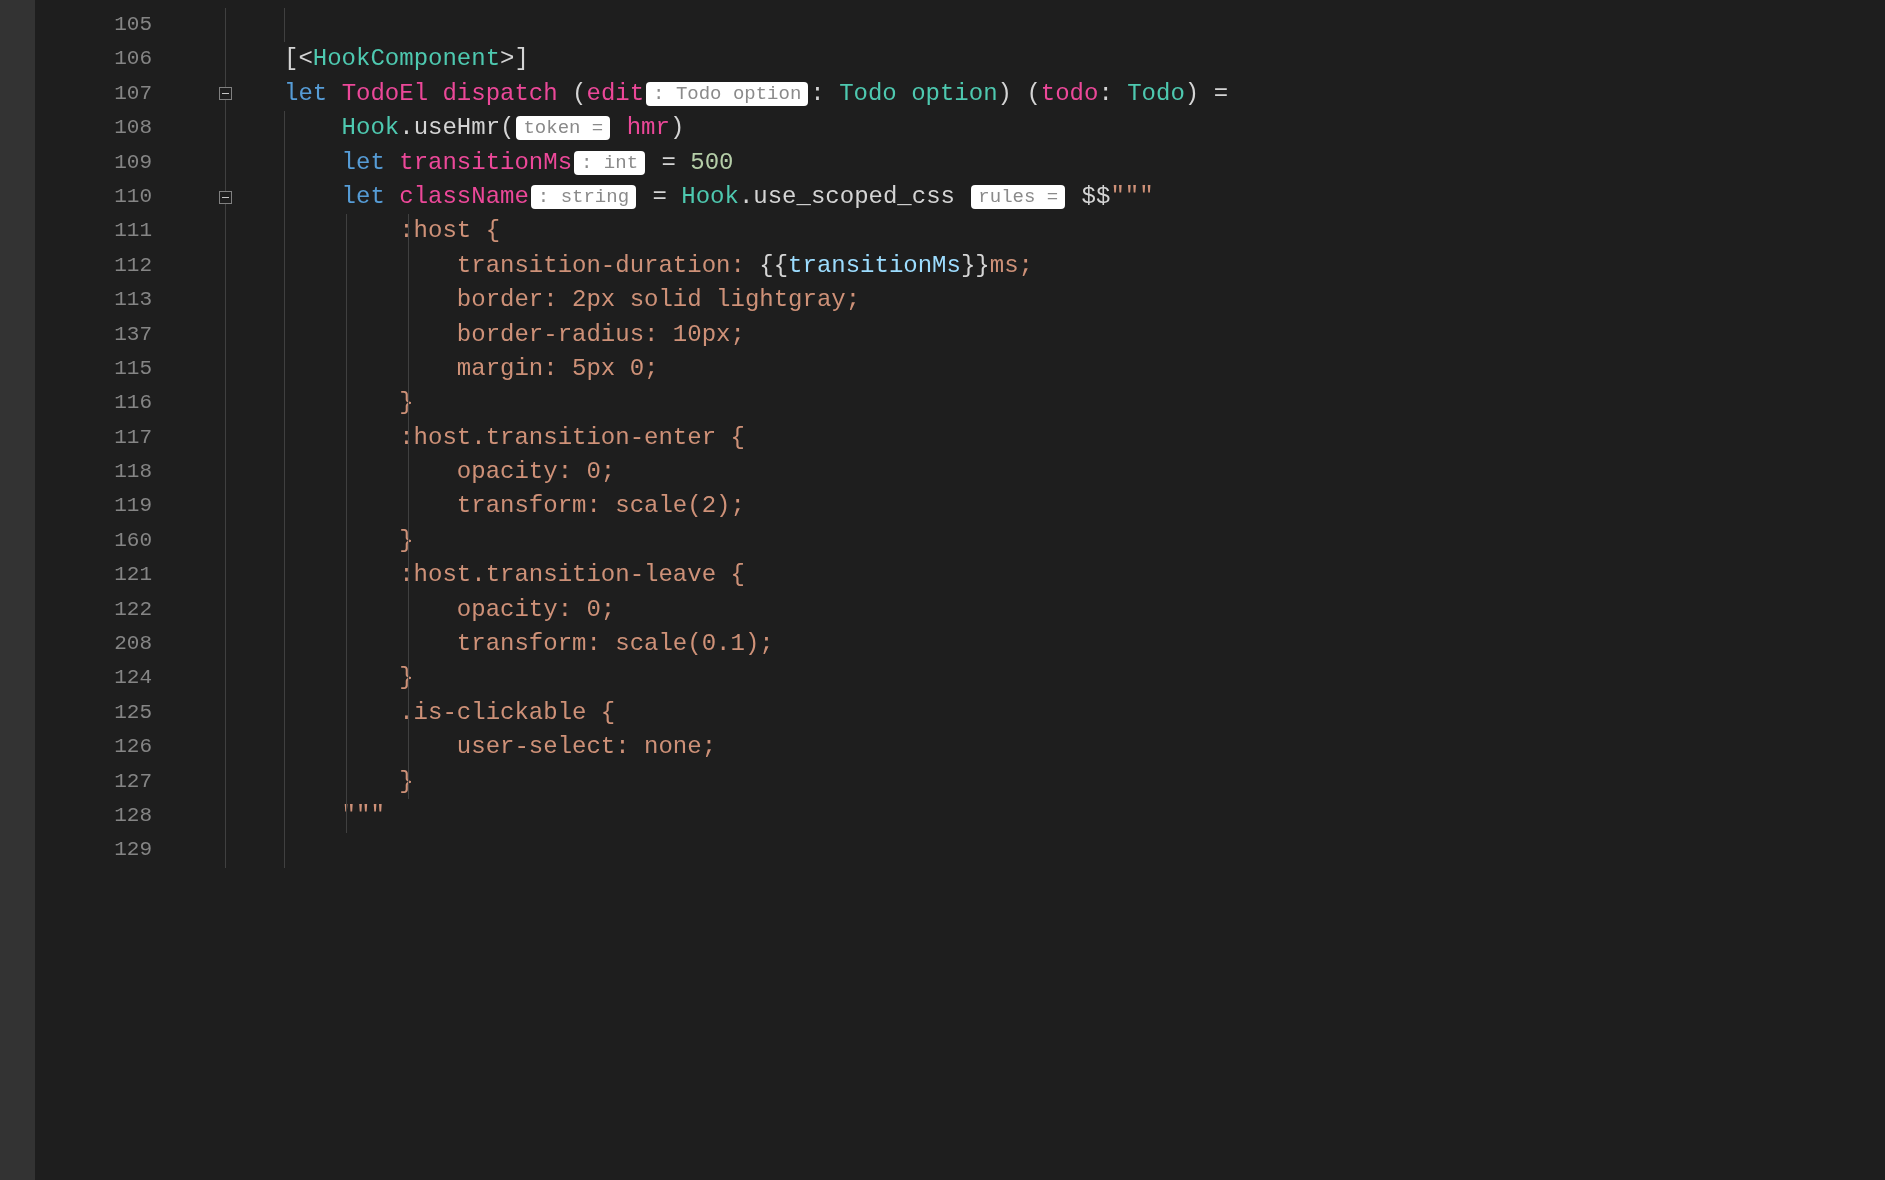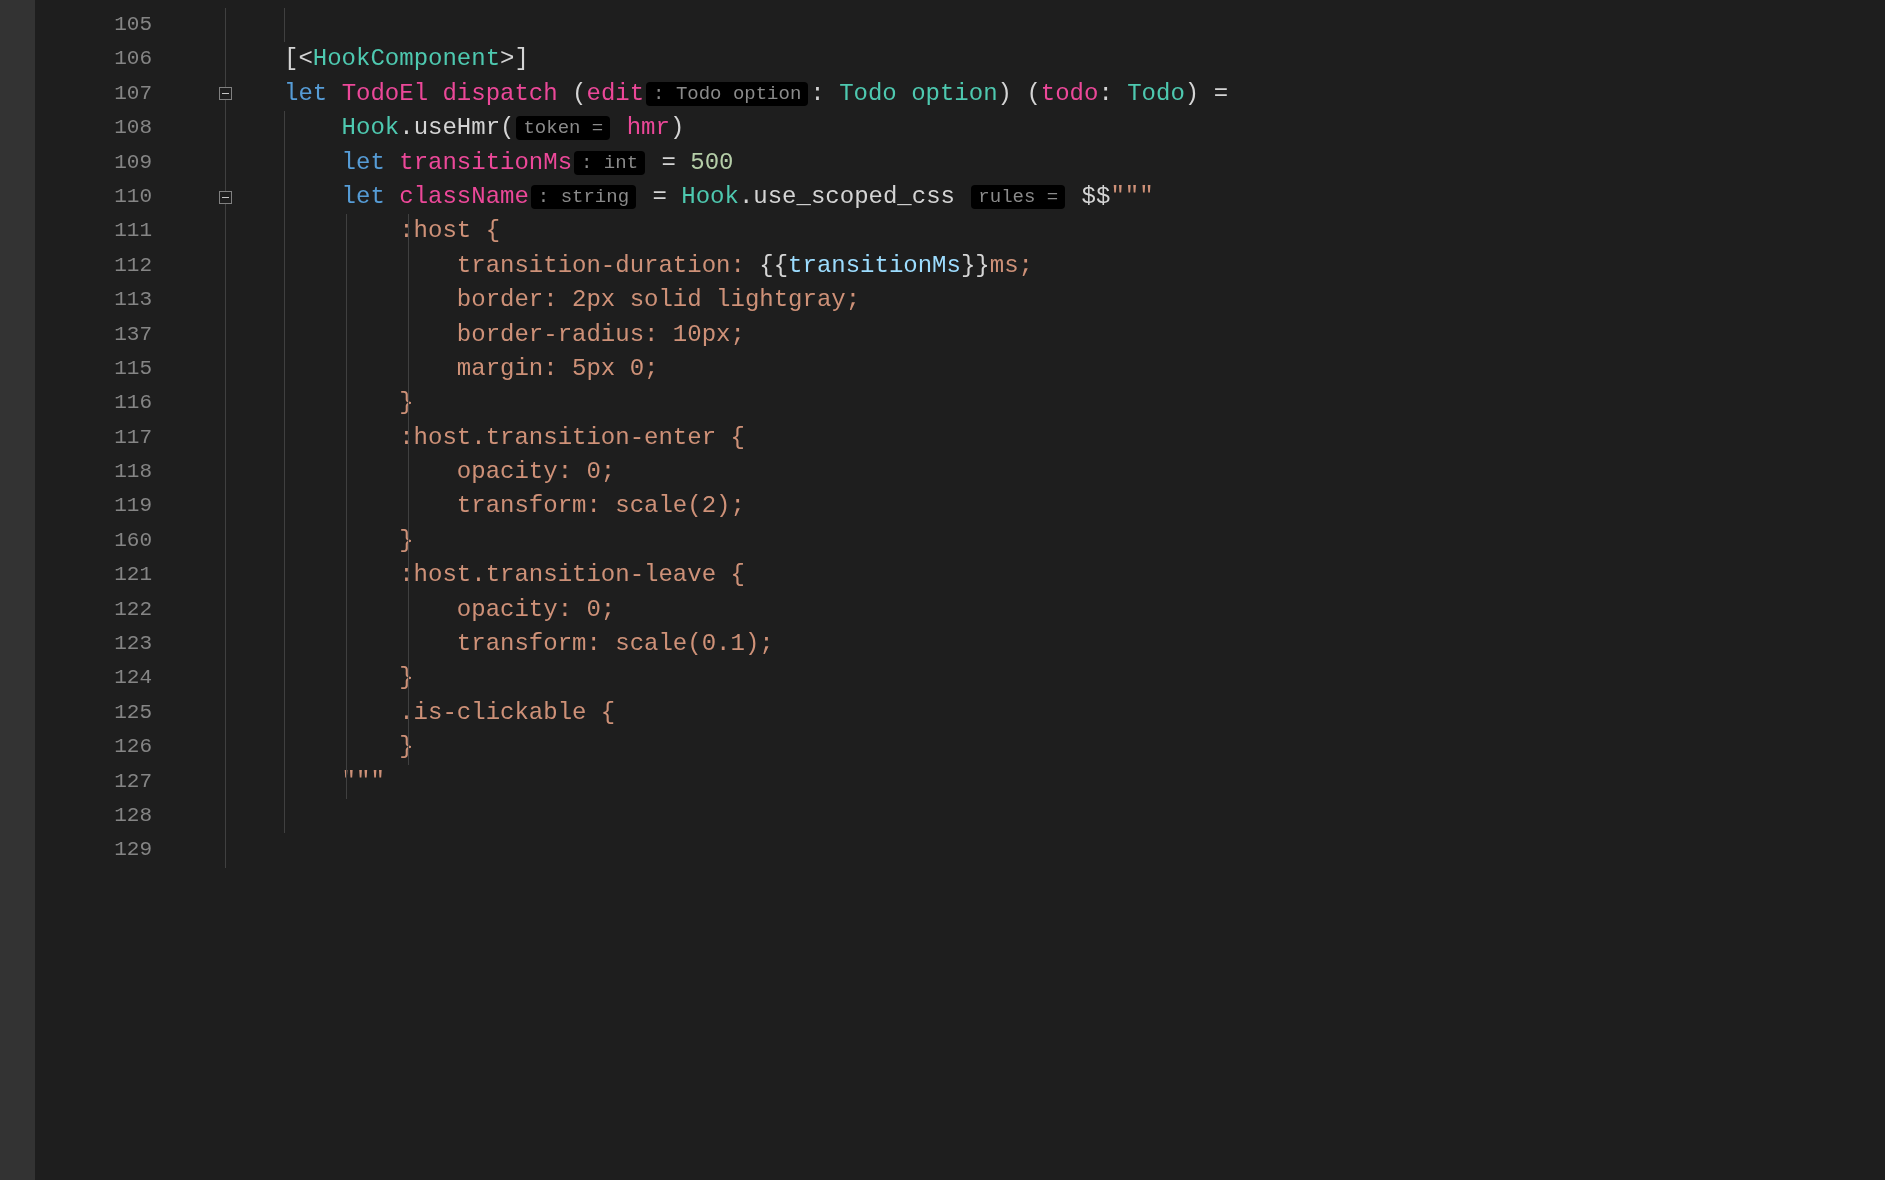": Todo option" .inlay { background: #000000 -> #ffffff }
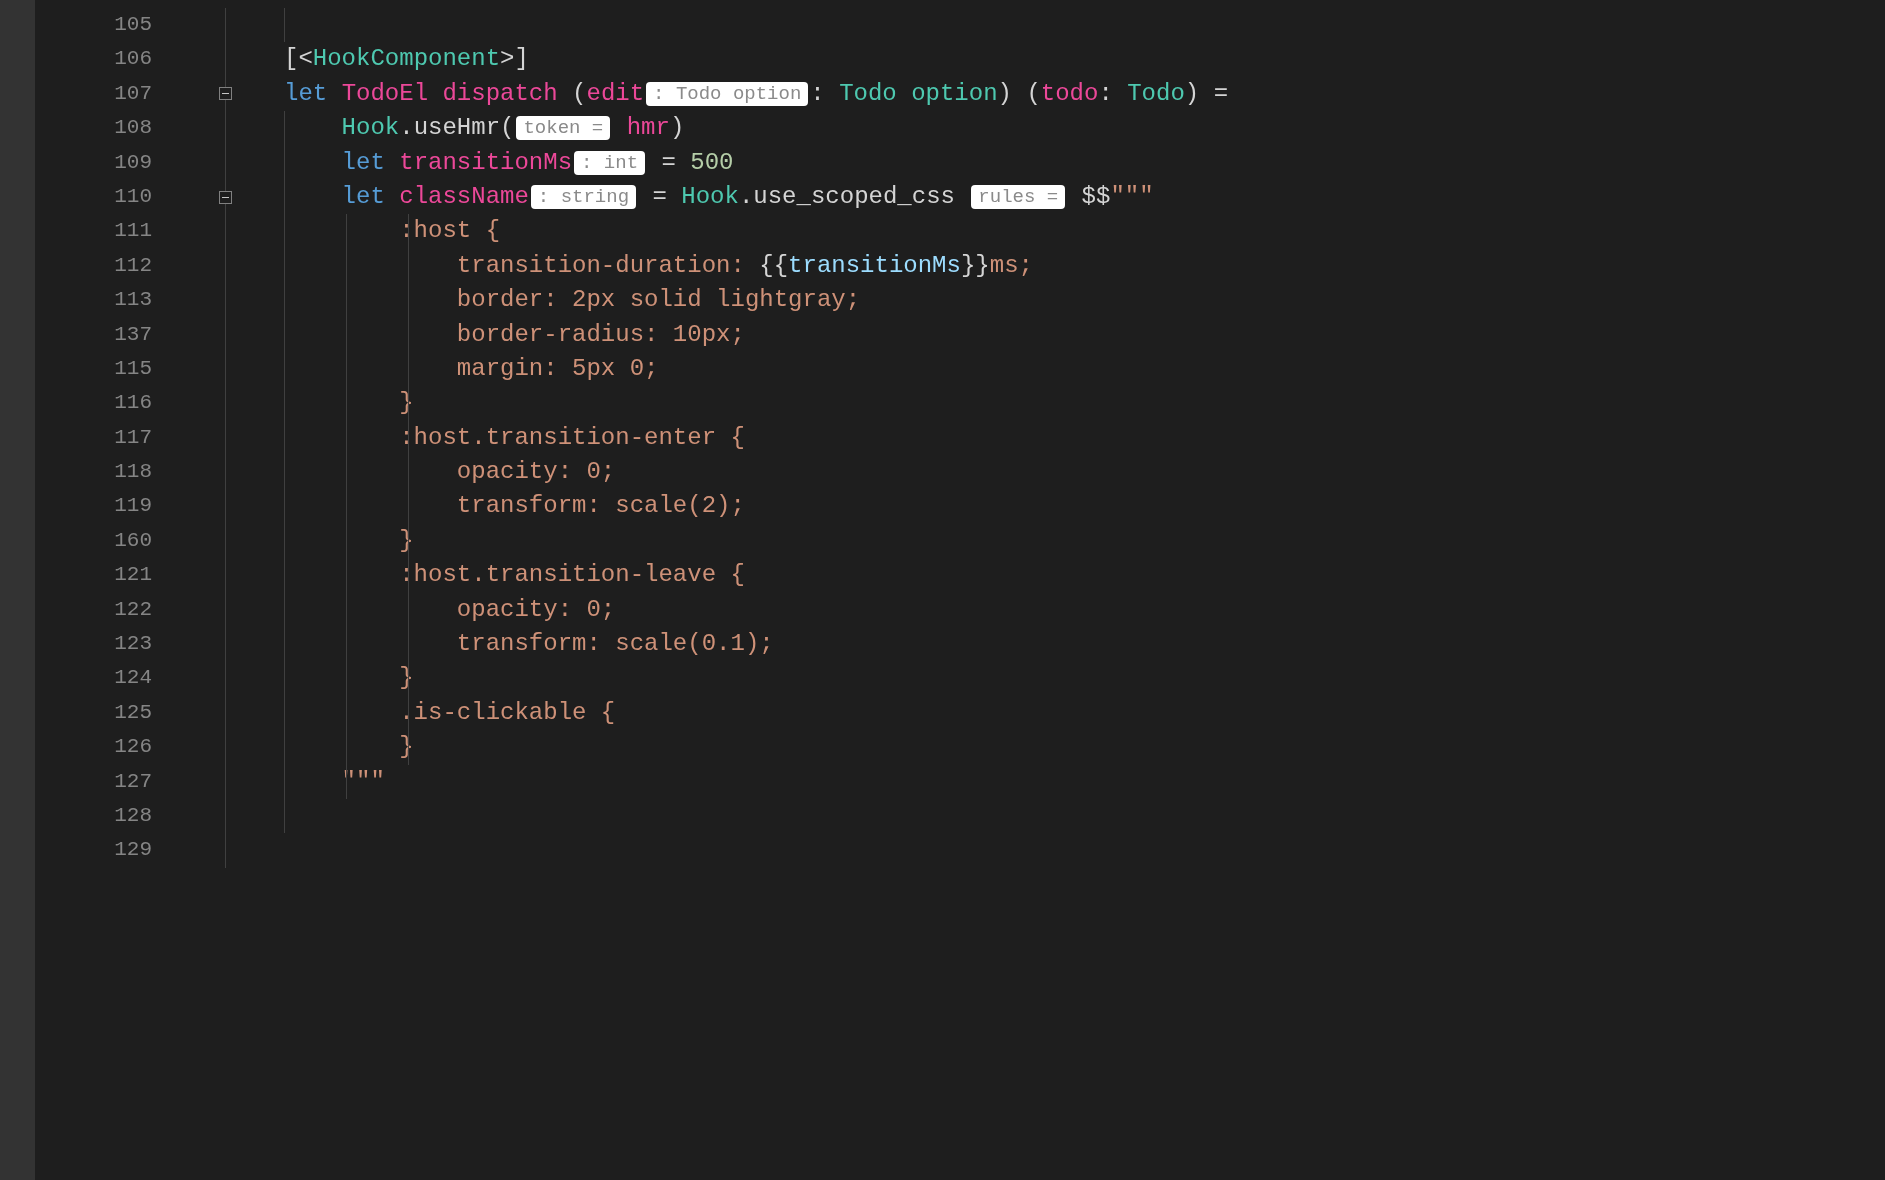"123" div.line-number { text: 123 -> 208 }
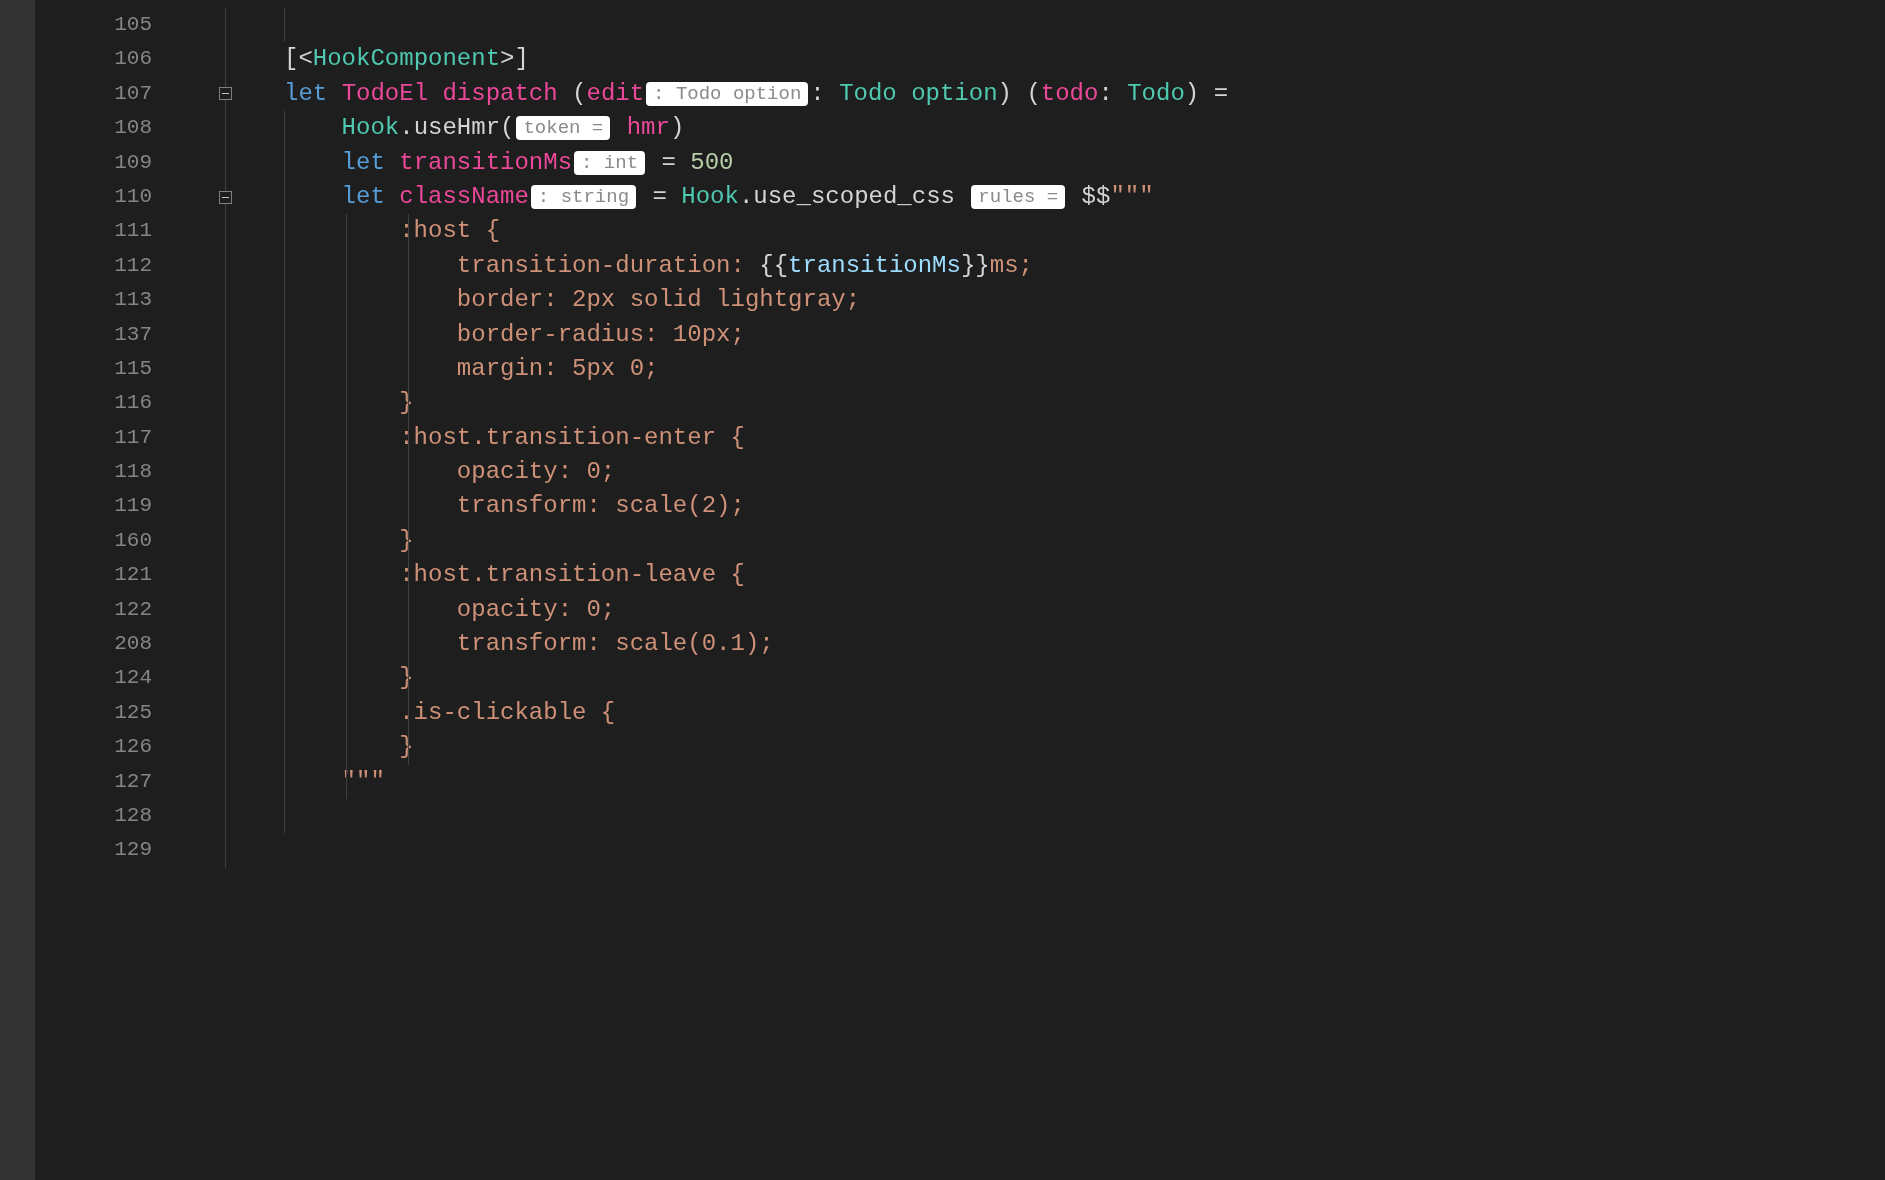"user-select: none;" div.code-line { html: none -> <div><div></div><div></div><div></div><span> </span><span>user-select: none;</span></div> }
